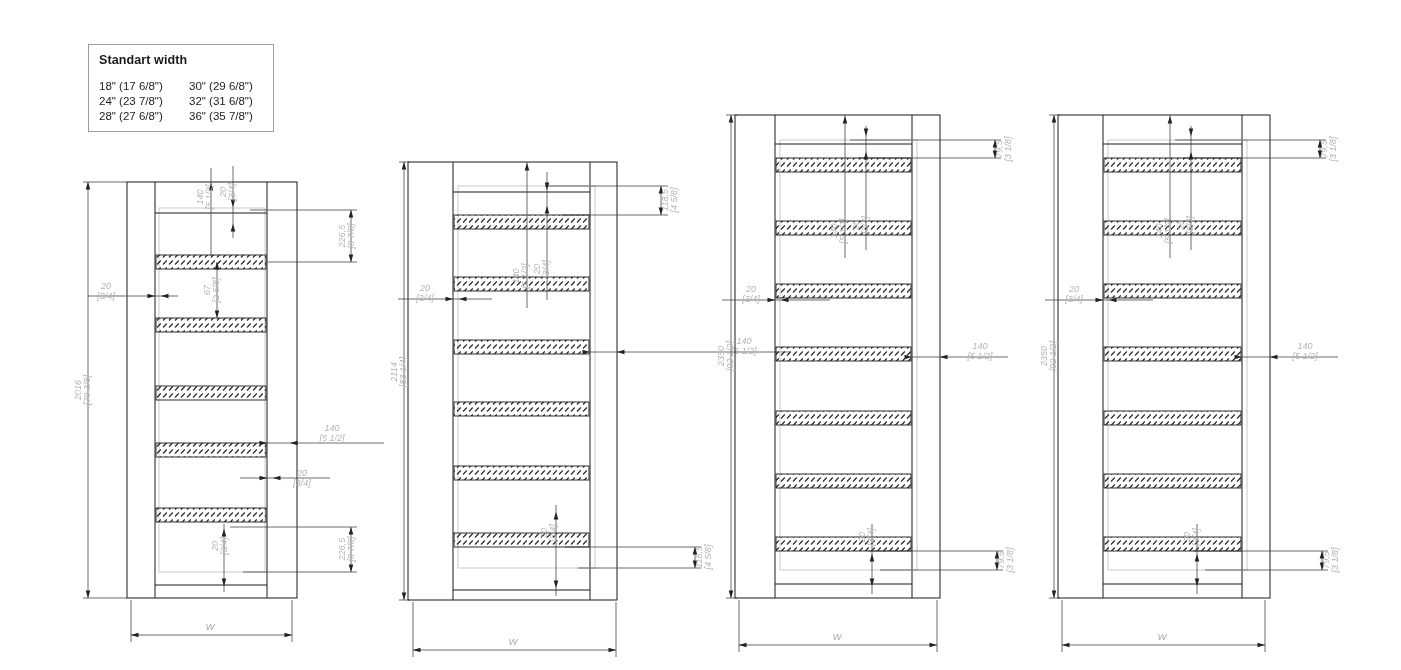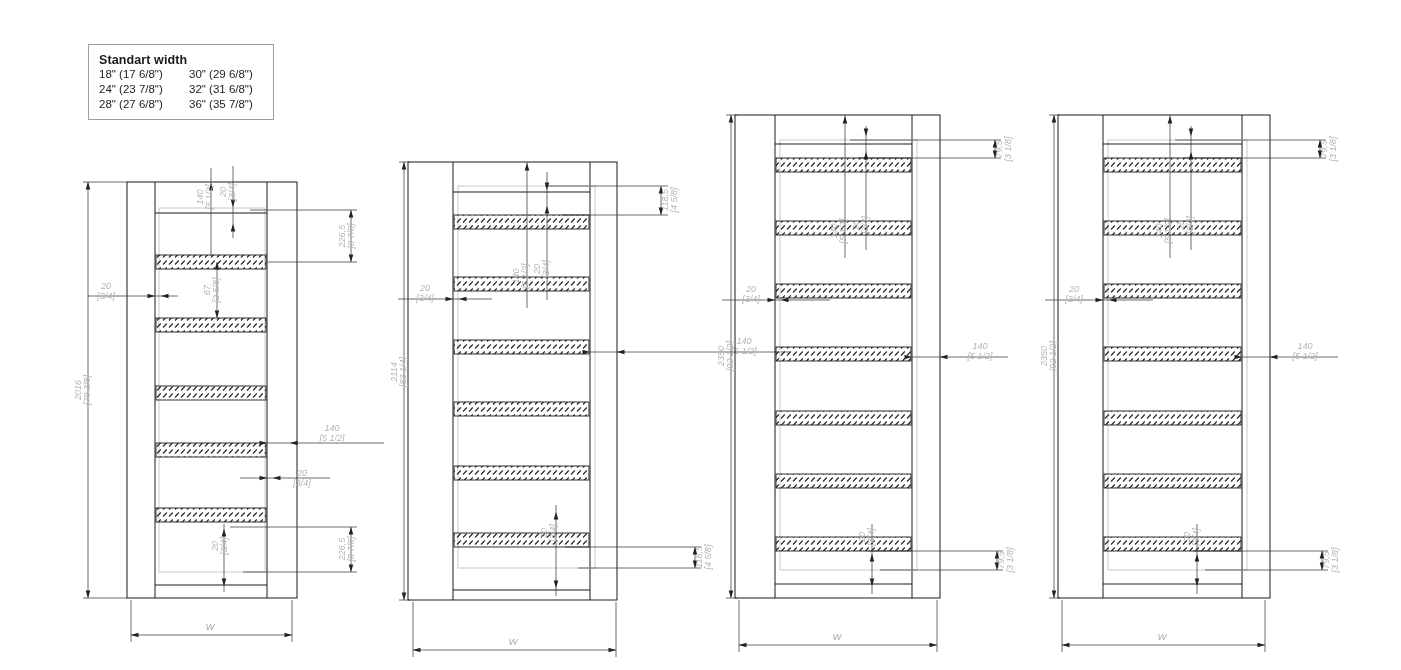"Standart width" .legend-title { margin-bottom: 1px -> 13px }
